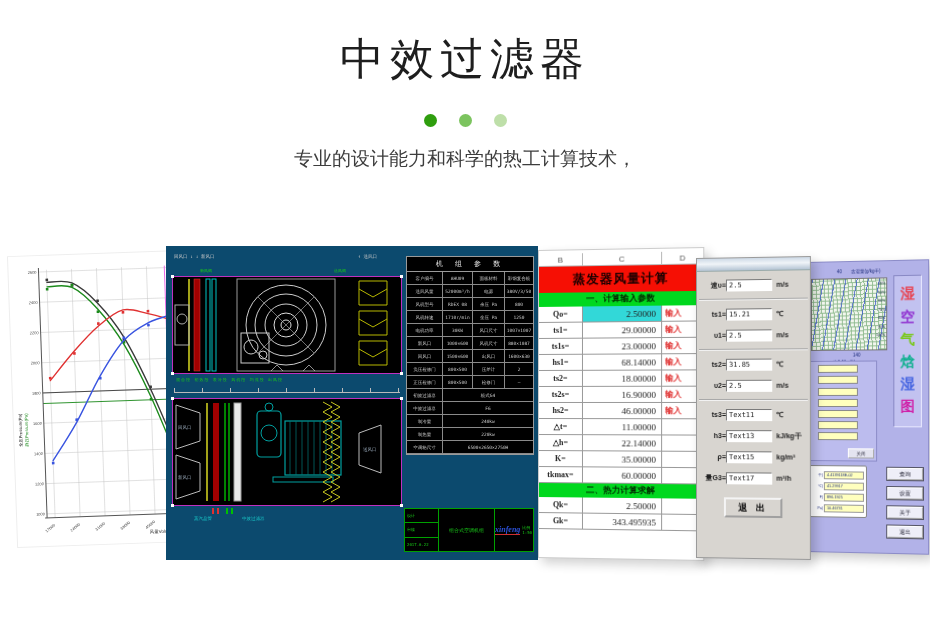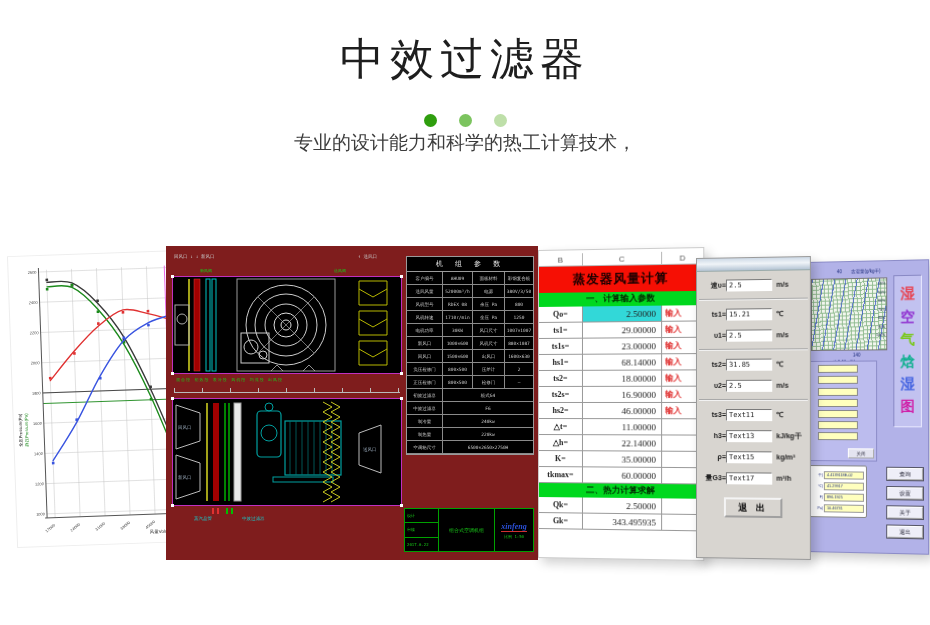"专业的设计能力和科学的热工计算技术，" .desc { margin-top: none -> 16px }
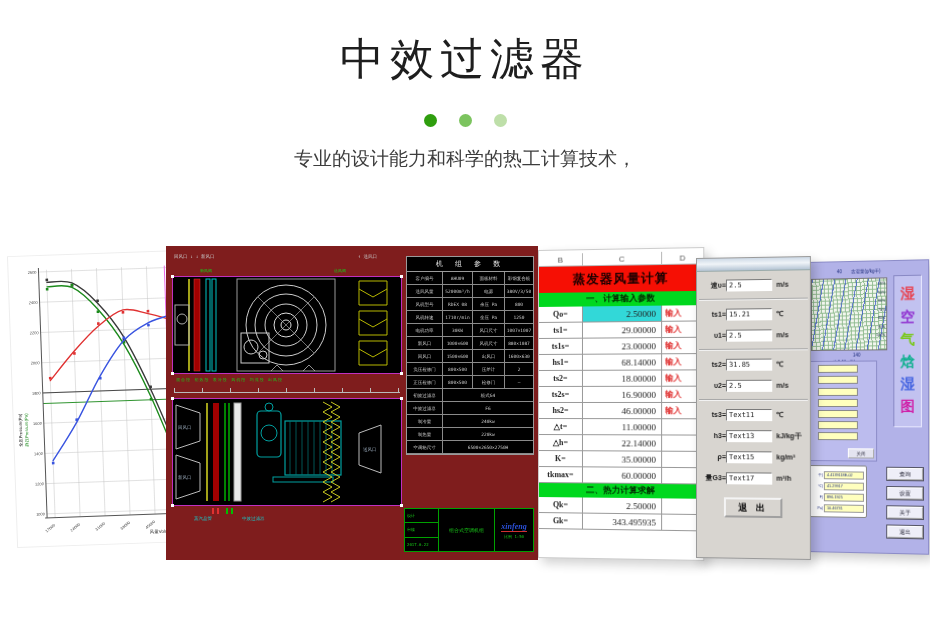"机 组 参 数" .cad { background: #7f1d1d -> #0c4a6e }
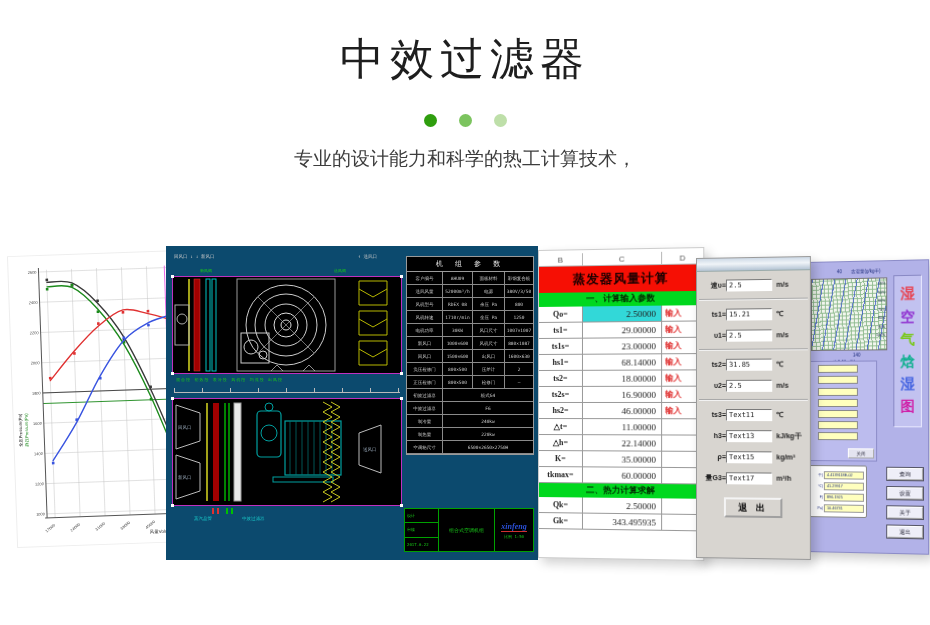"xinfeng" .tblock .tb-r { flex-direction: column -> row }
